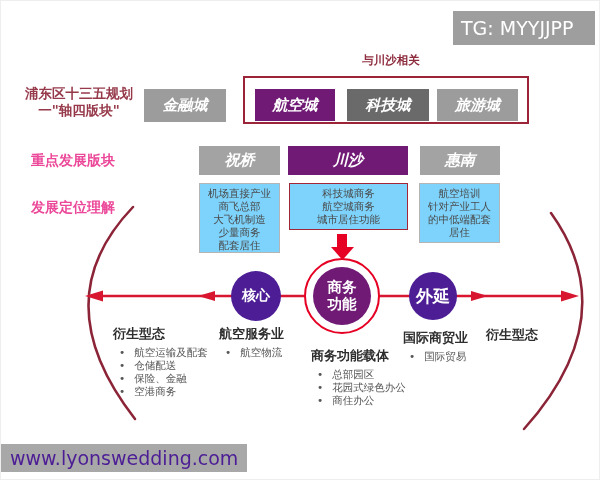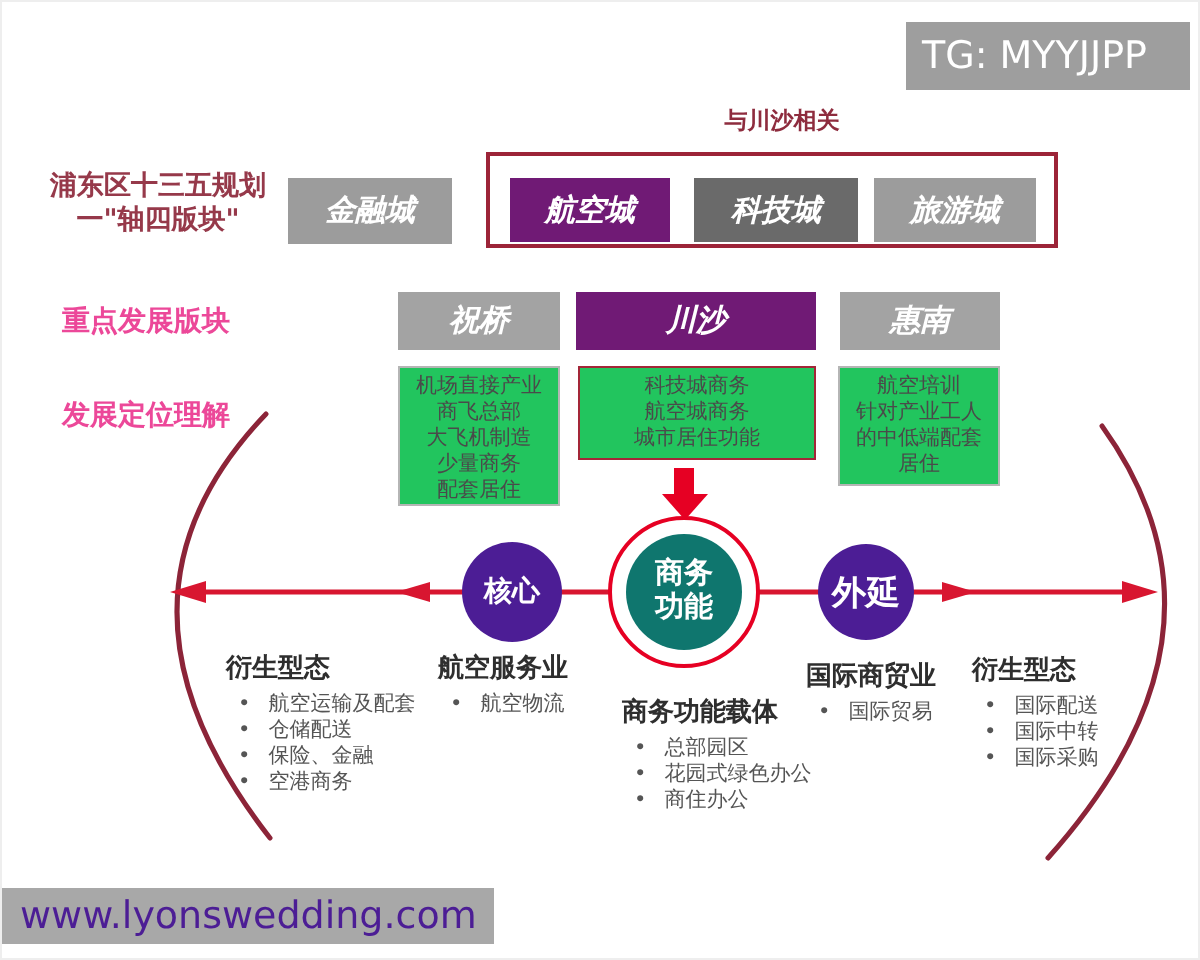"机场直接产业" .dbox { background: #22c55e -> #7dd3fc }
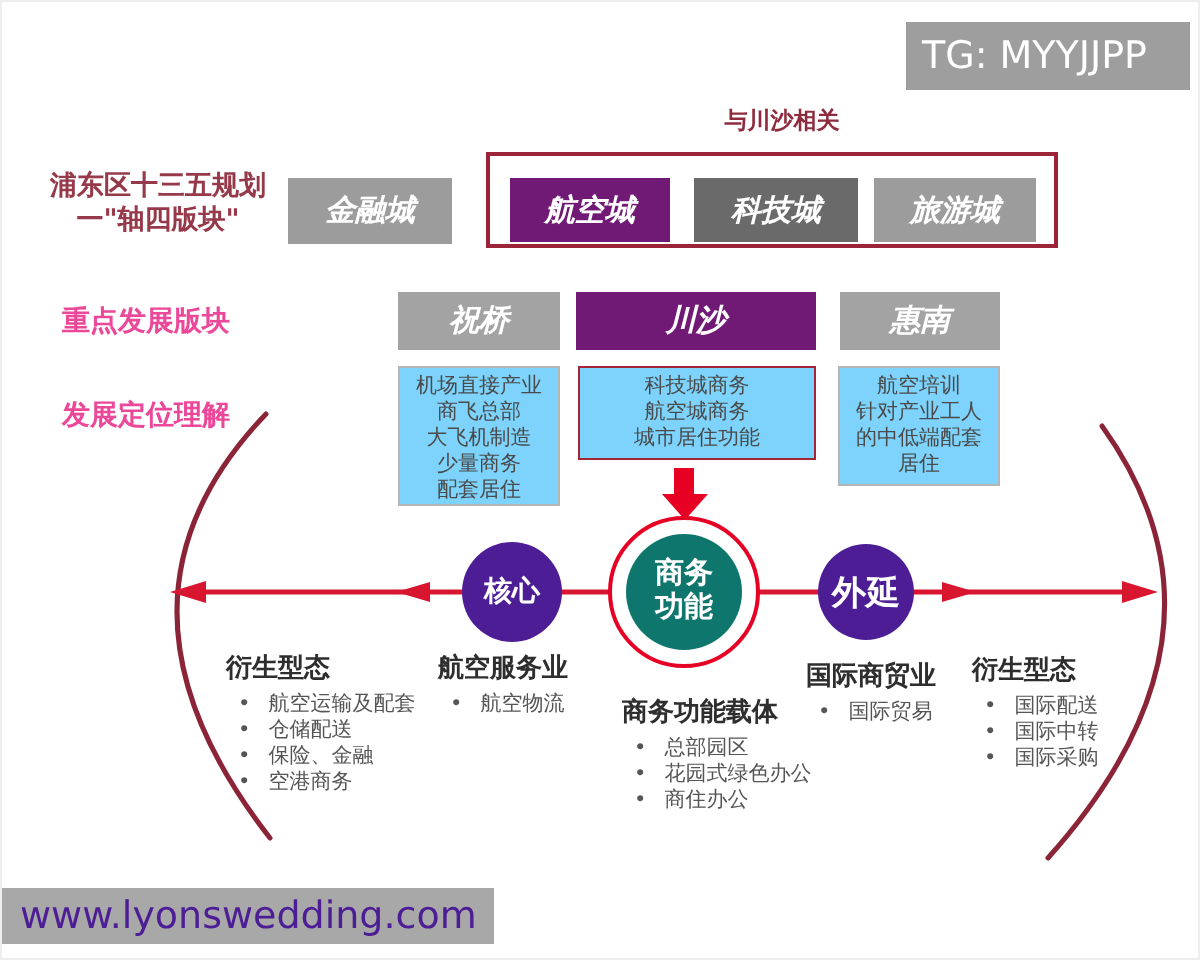"商务" .ring .inner { background: #0f766e -> #701a75 }
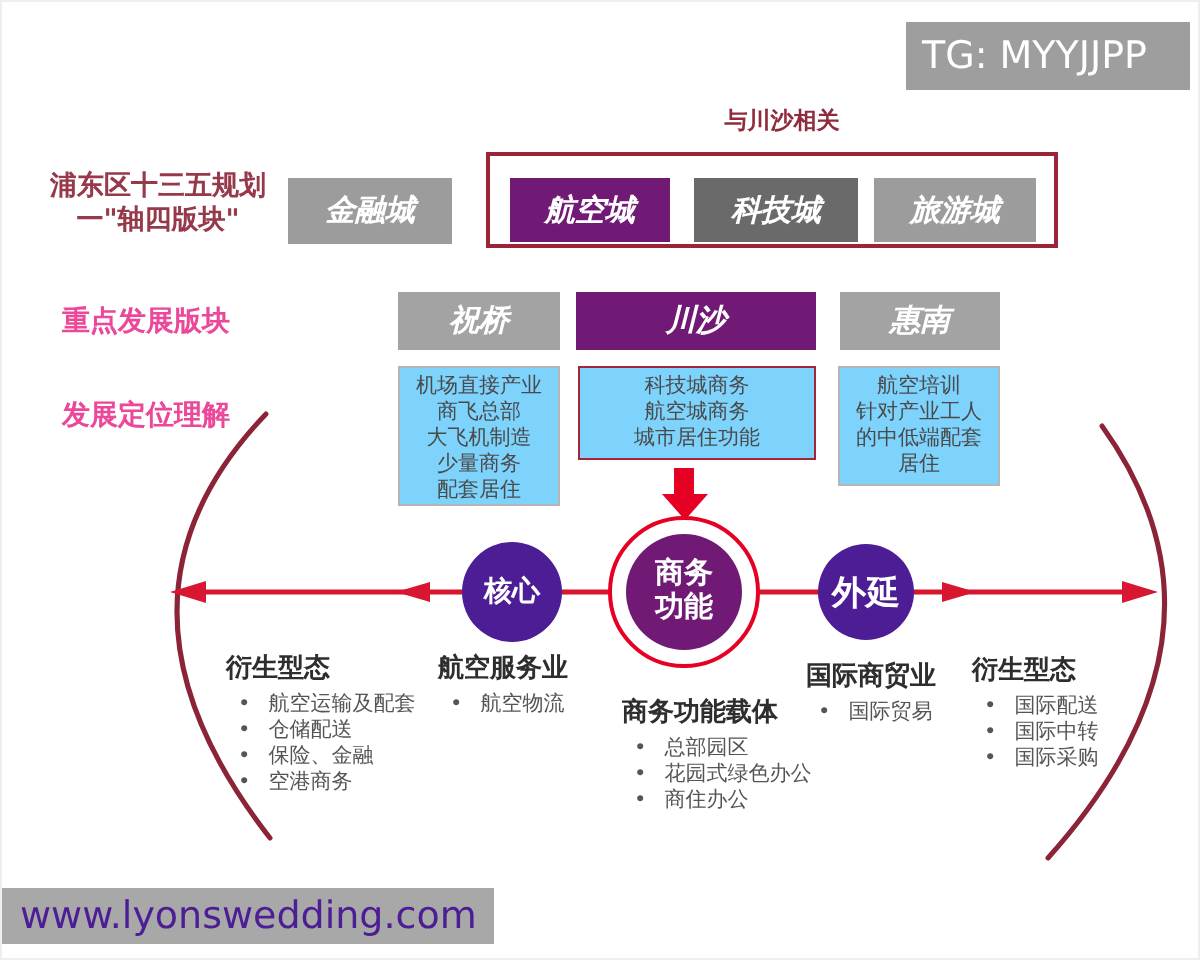"国际配送" ul { html: <ul> <li>国际配送</li> <li>国际中转</li> <li>国际采购</li> </ul> -> none }
